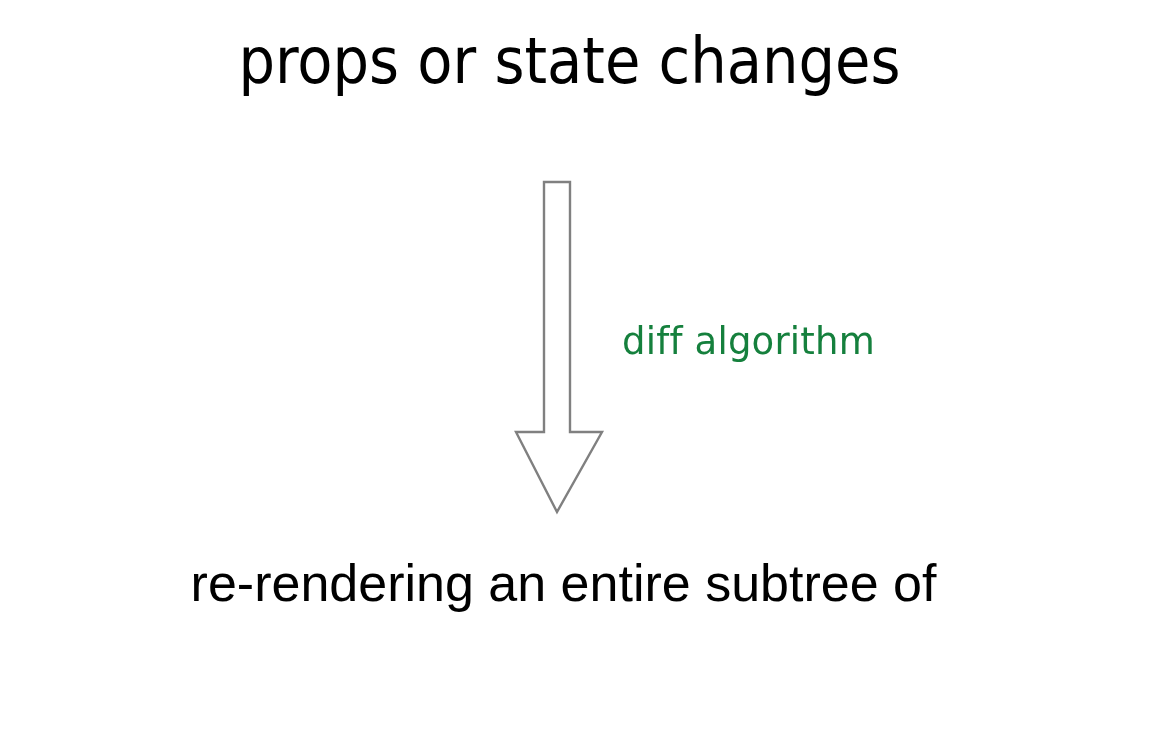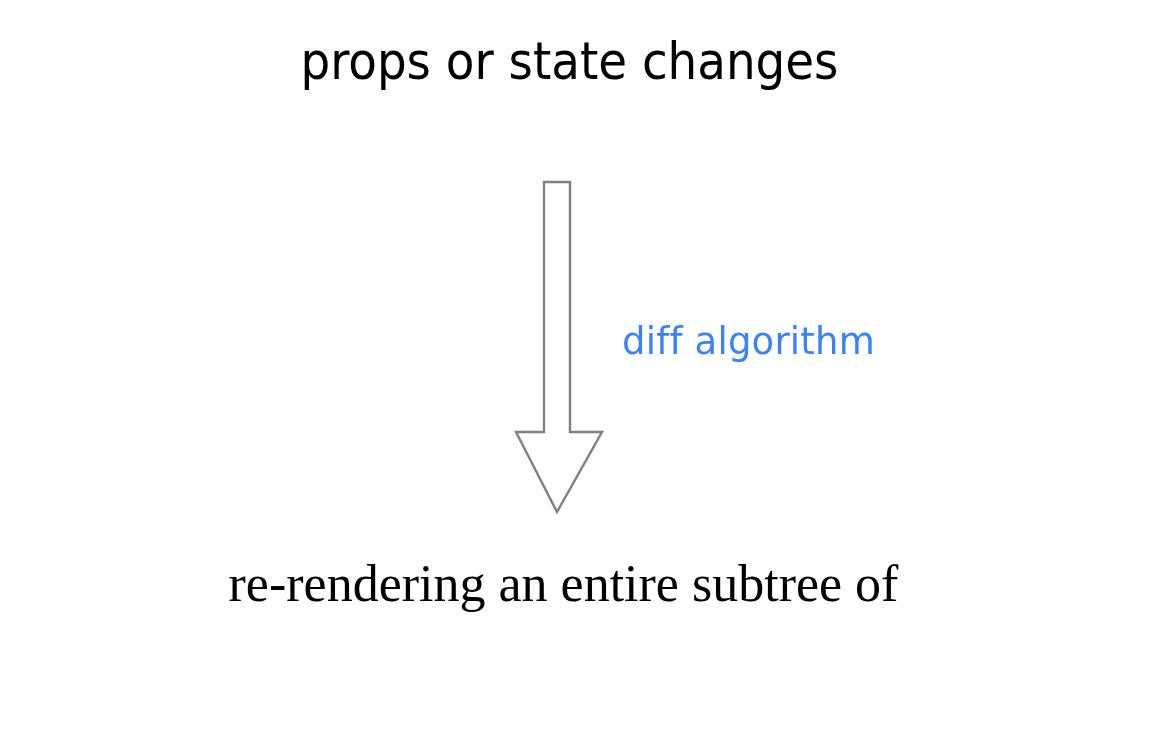"props or state changes" .top-label { font-size: 52px -> 64px }
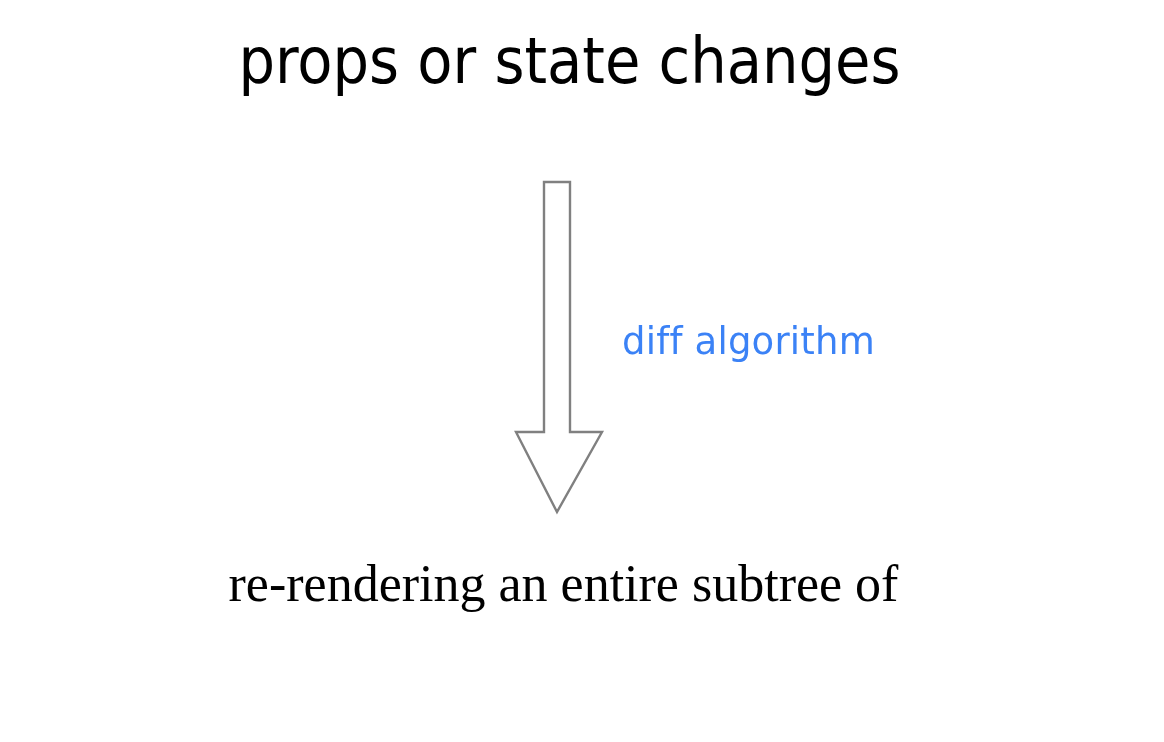"diff algorithm" .arrow-label { color: #3b82f6 -> #15803d }
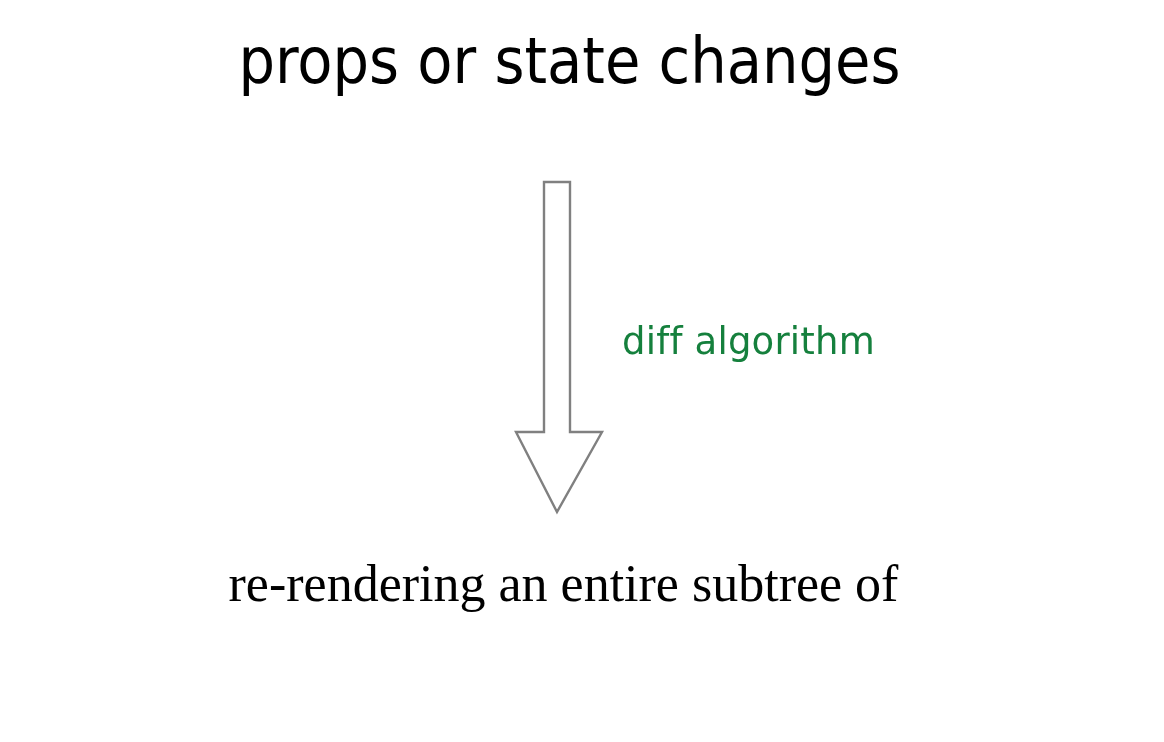"re-rendering an entire subtree of" .bottom-label { font-family: Liberation Serif, serif -> Liberation Sans, sans-serif }
